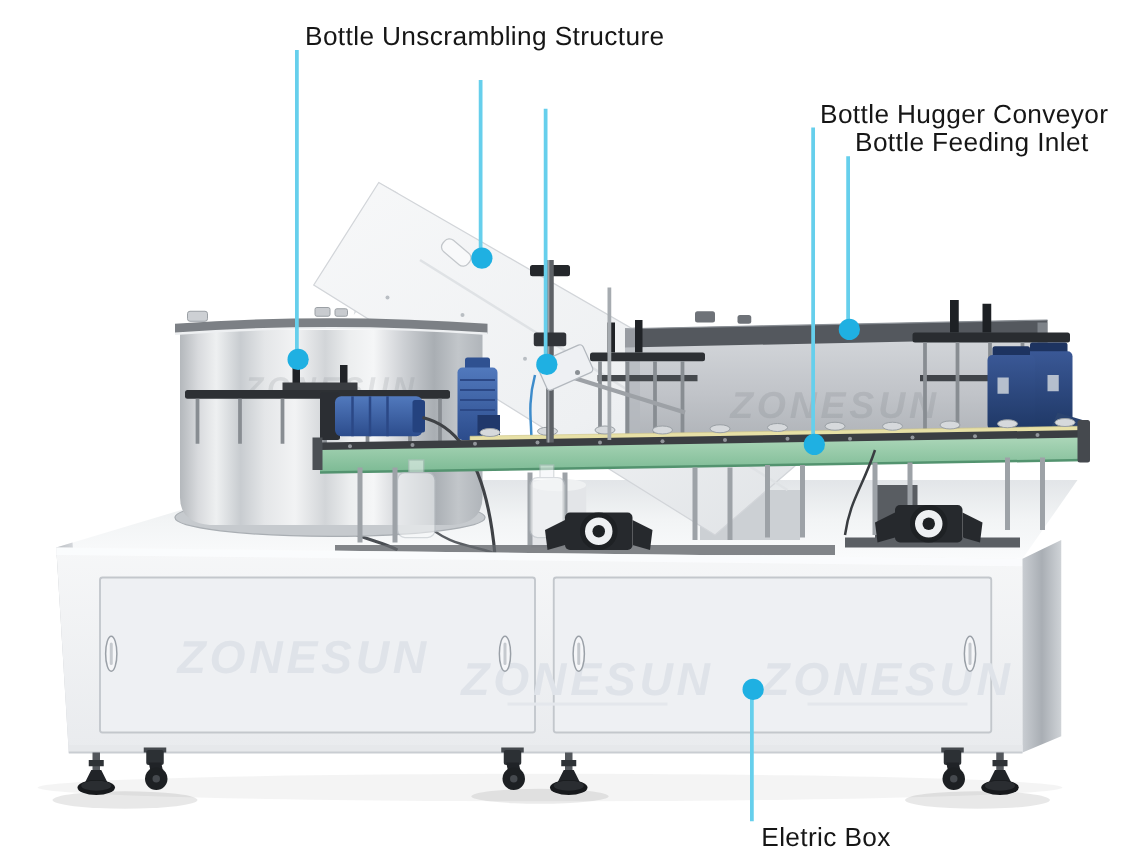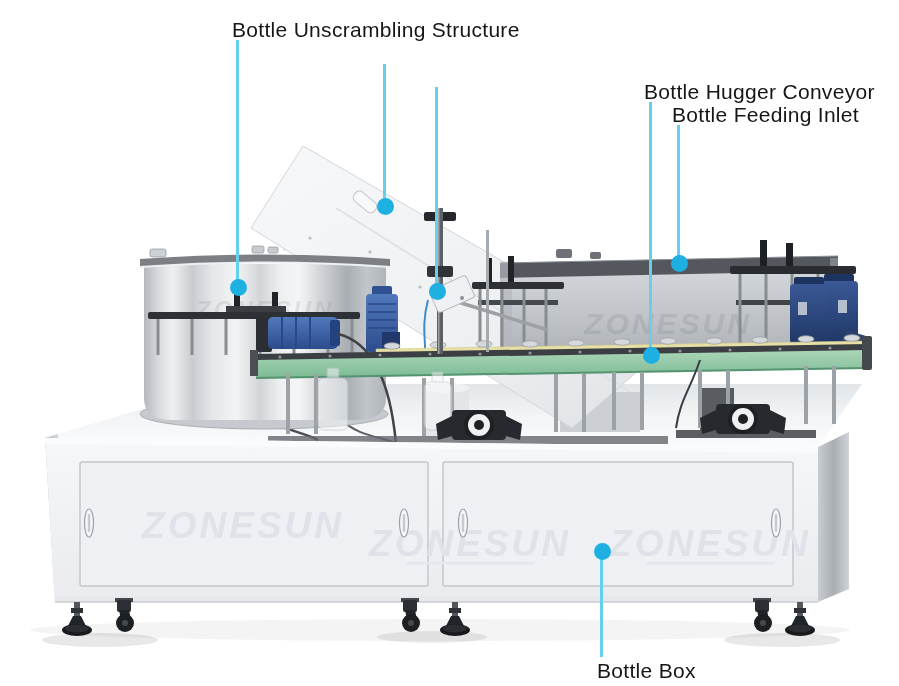"Bottle Unscrambling Structure" .callout-label { margin-left: none -> 12px }
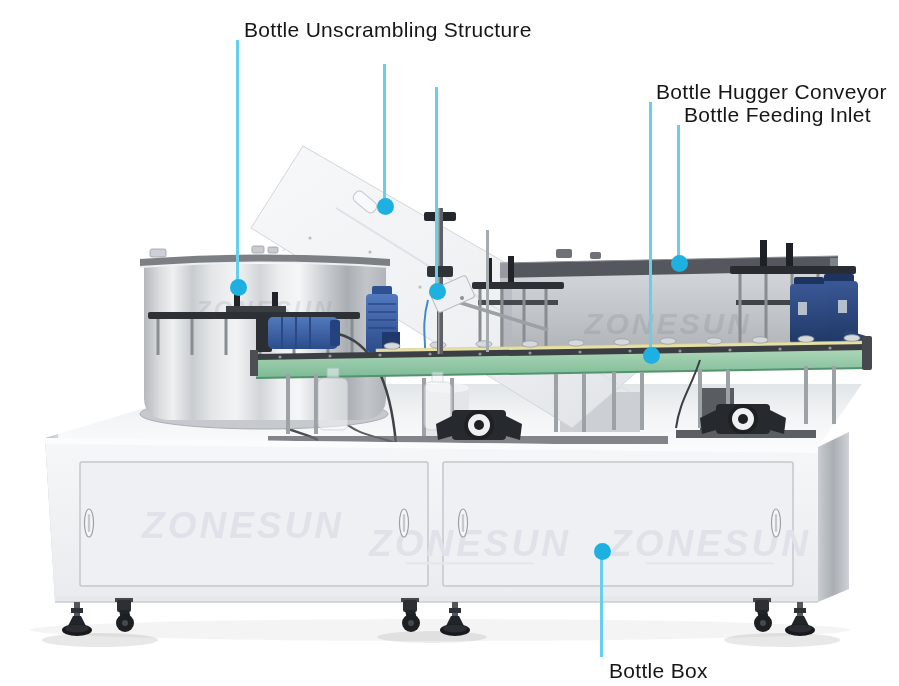"Bottle Box" div.callout-label { text: Bottle -> Eletric }
